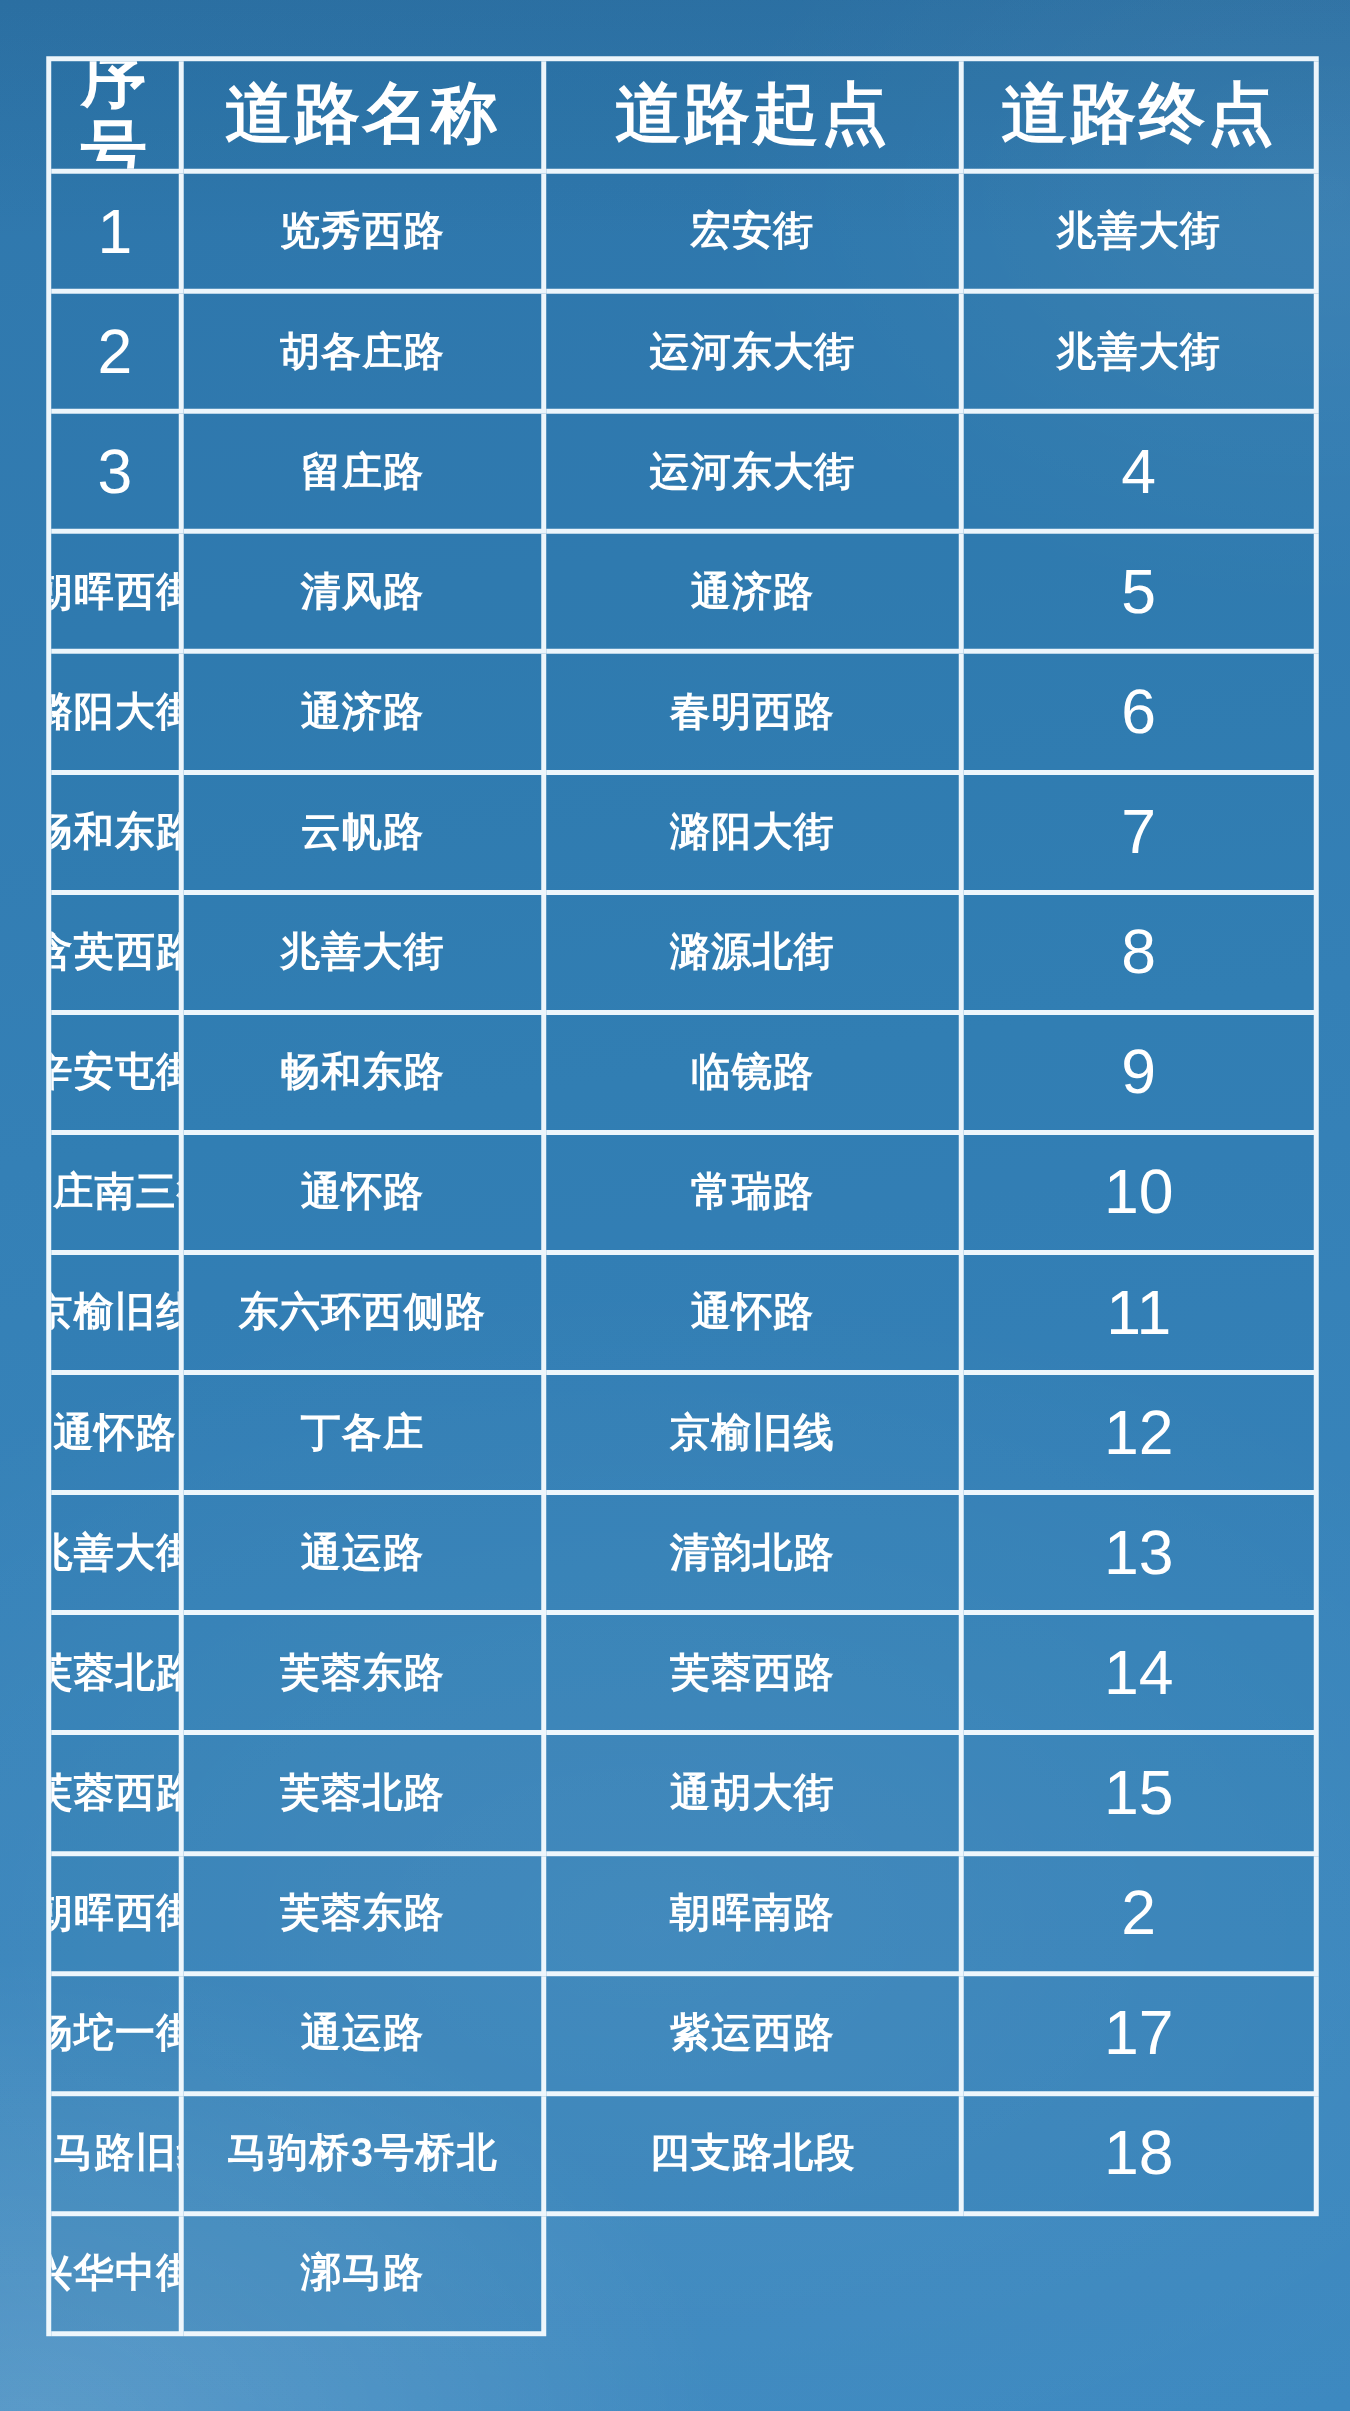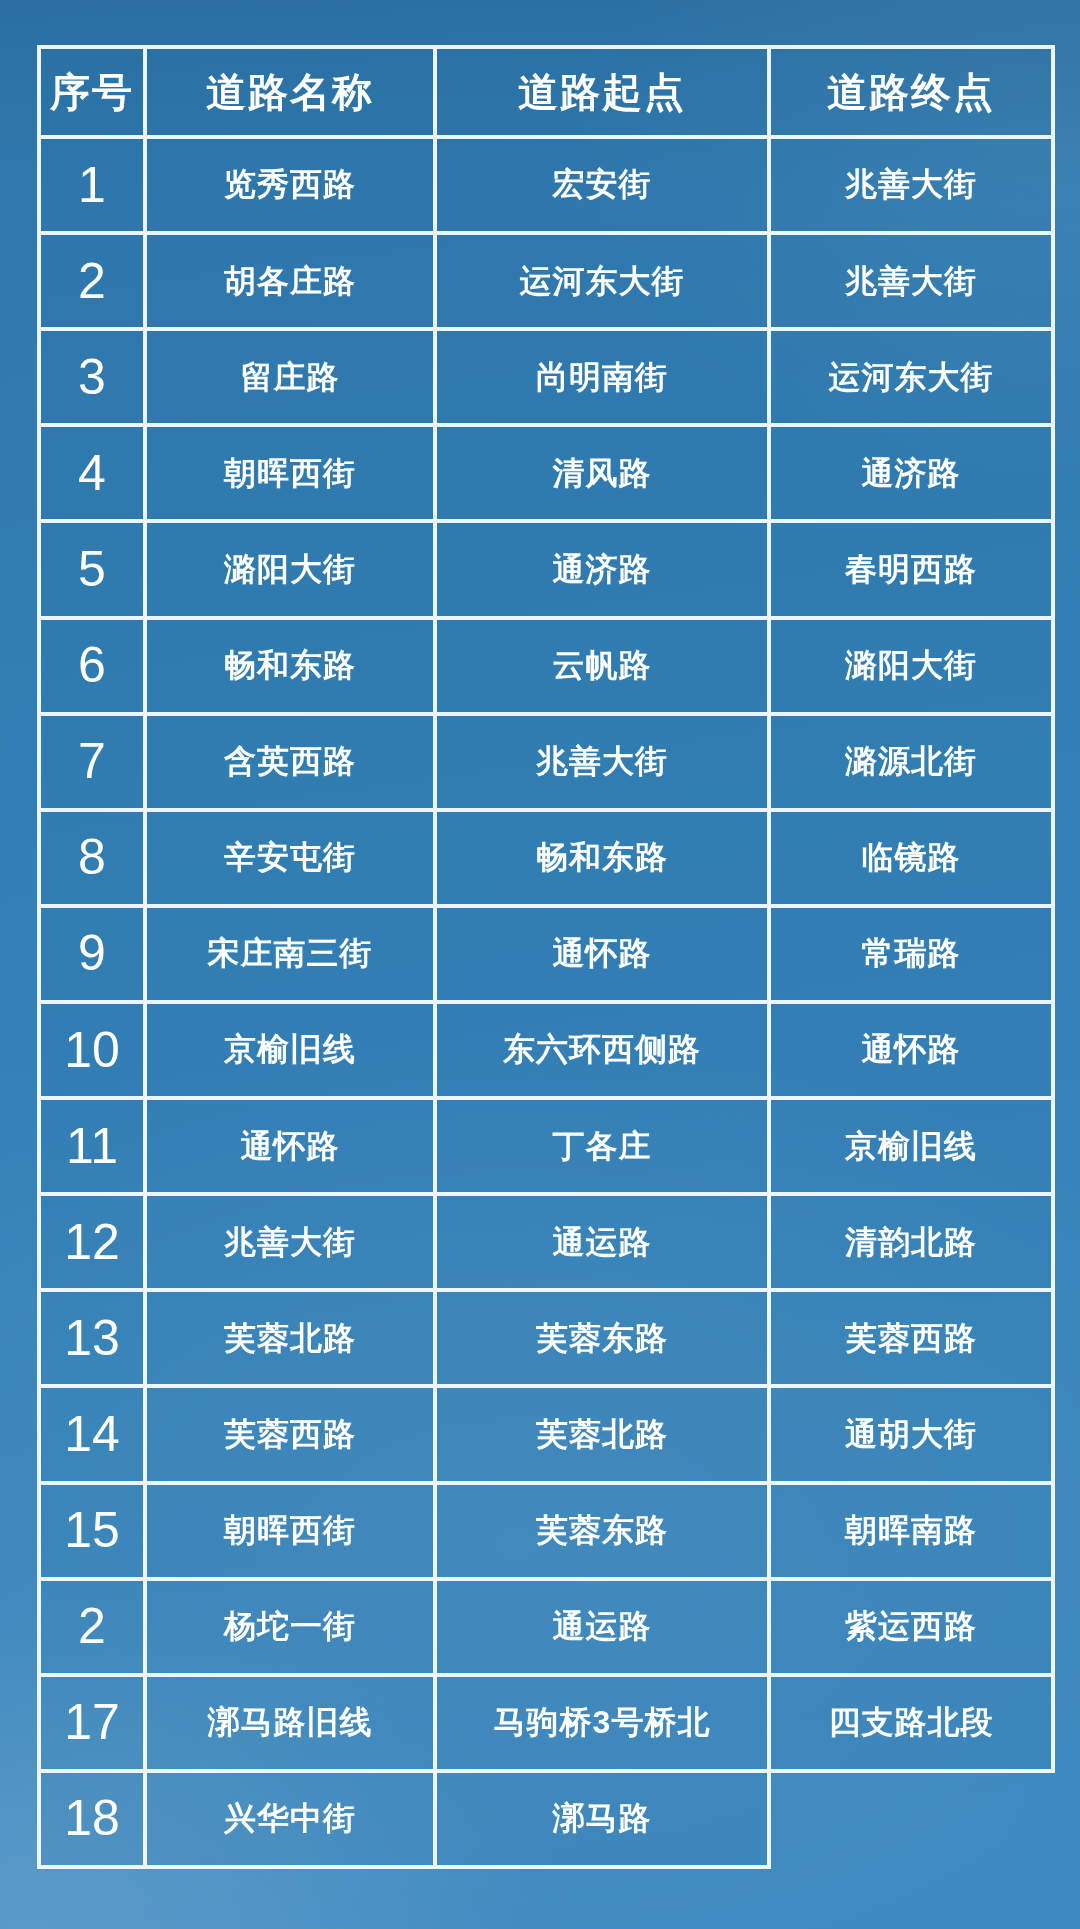"序号" .cell.hdr { font-size: 40px -> 53px }
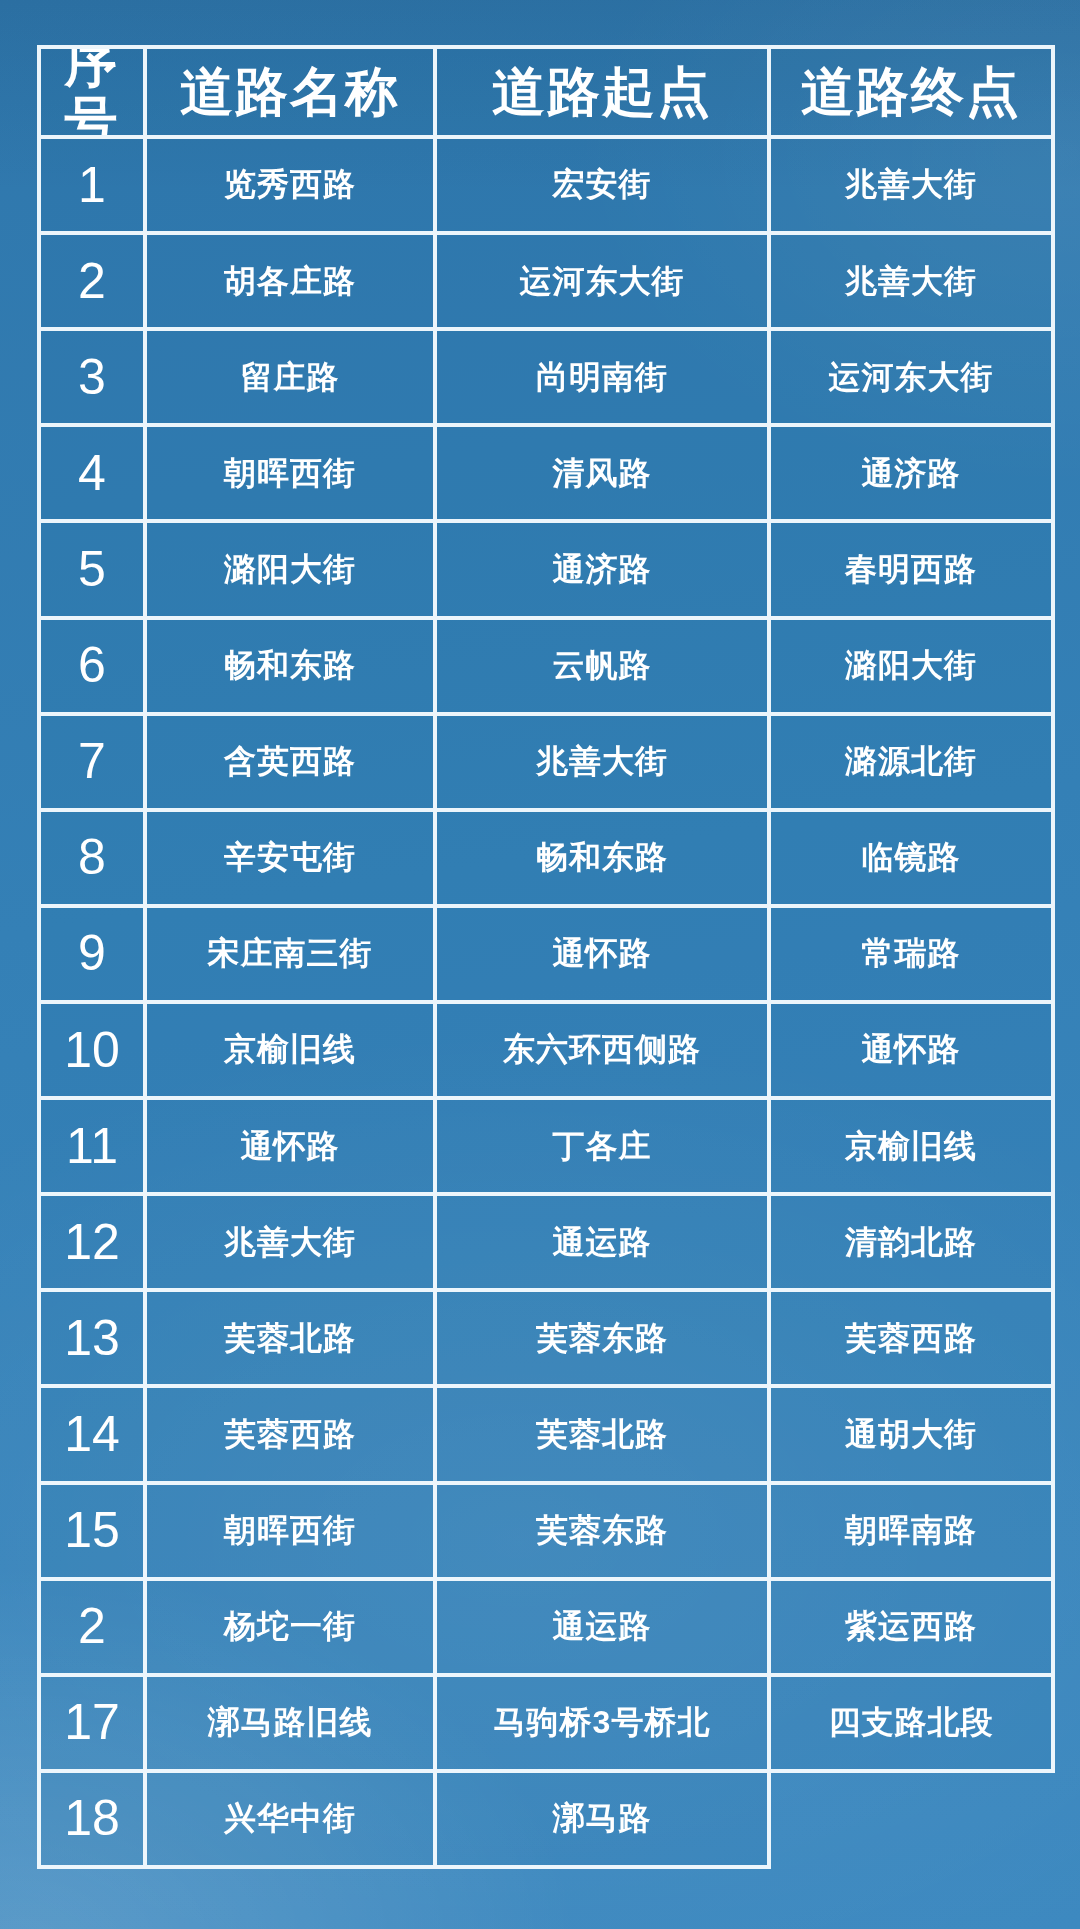"尚明南街" div.cell { html: <div>尚明南街</div> -> none }
